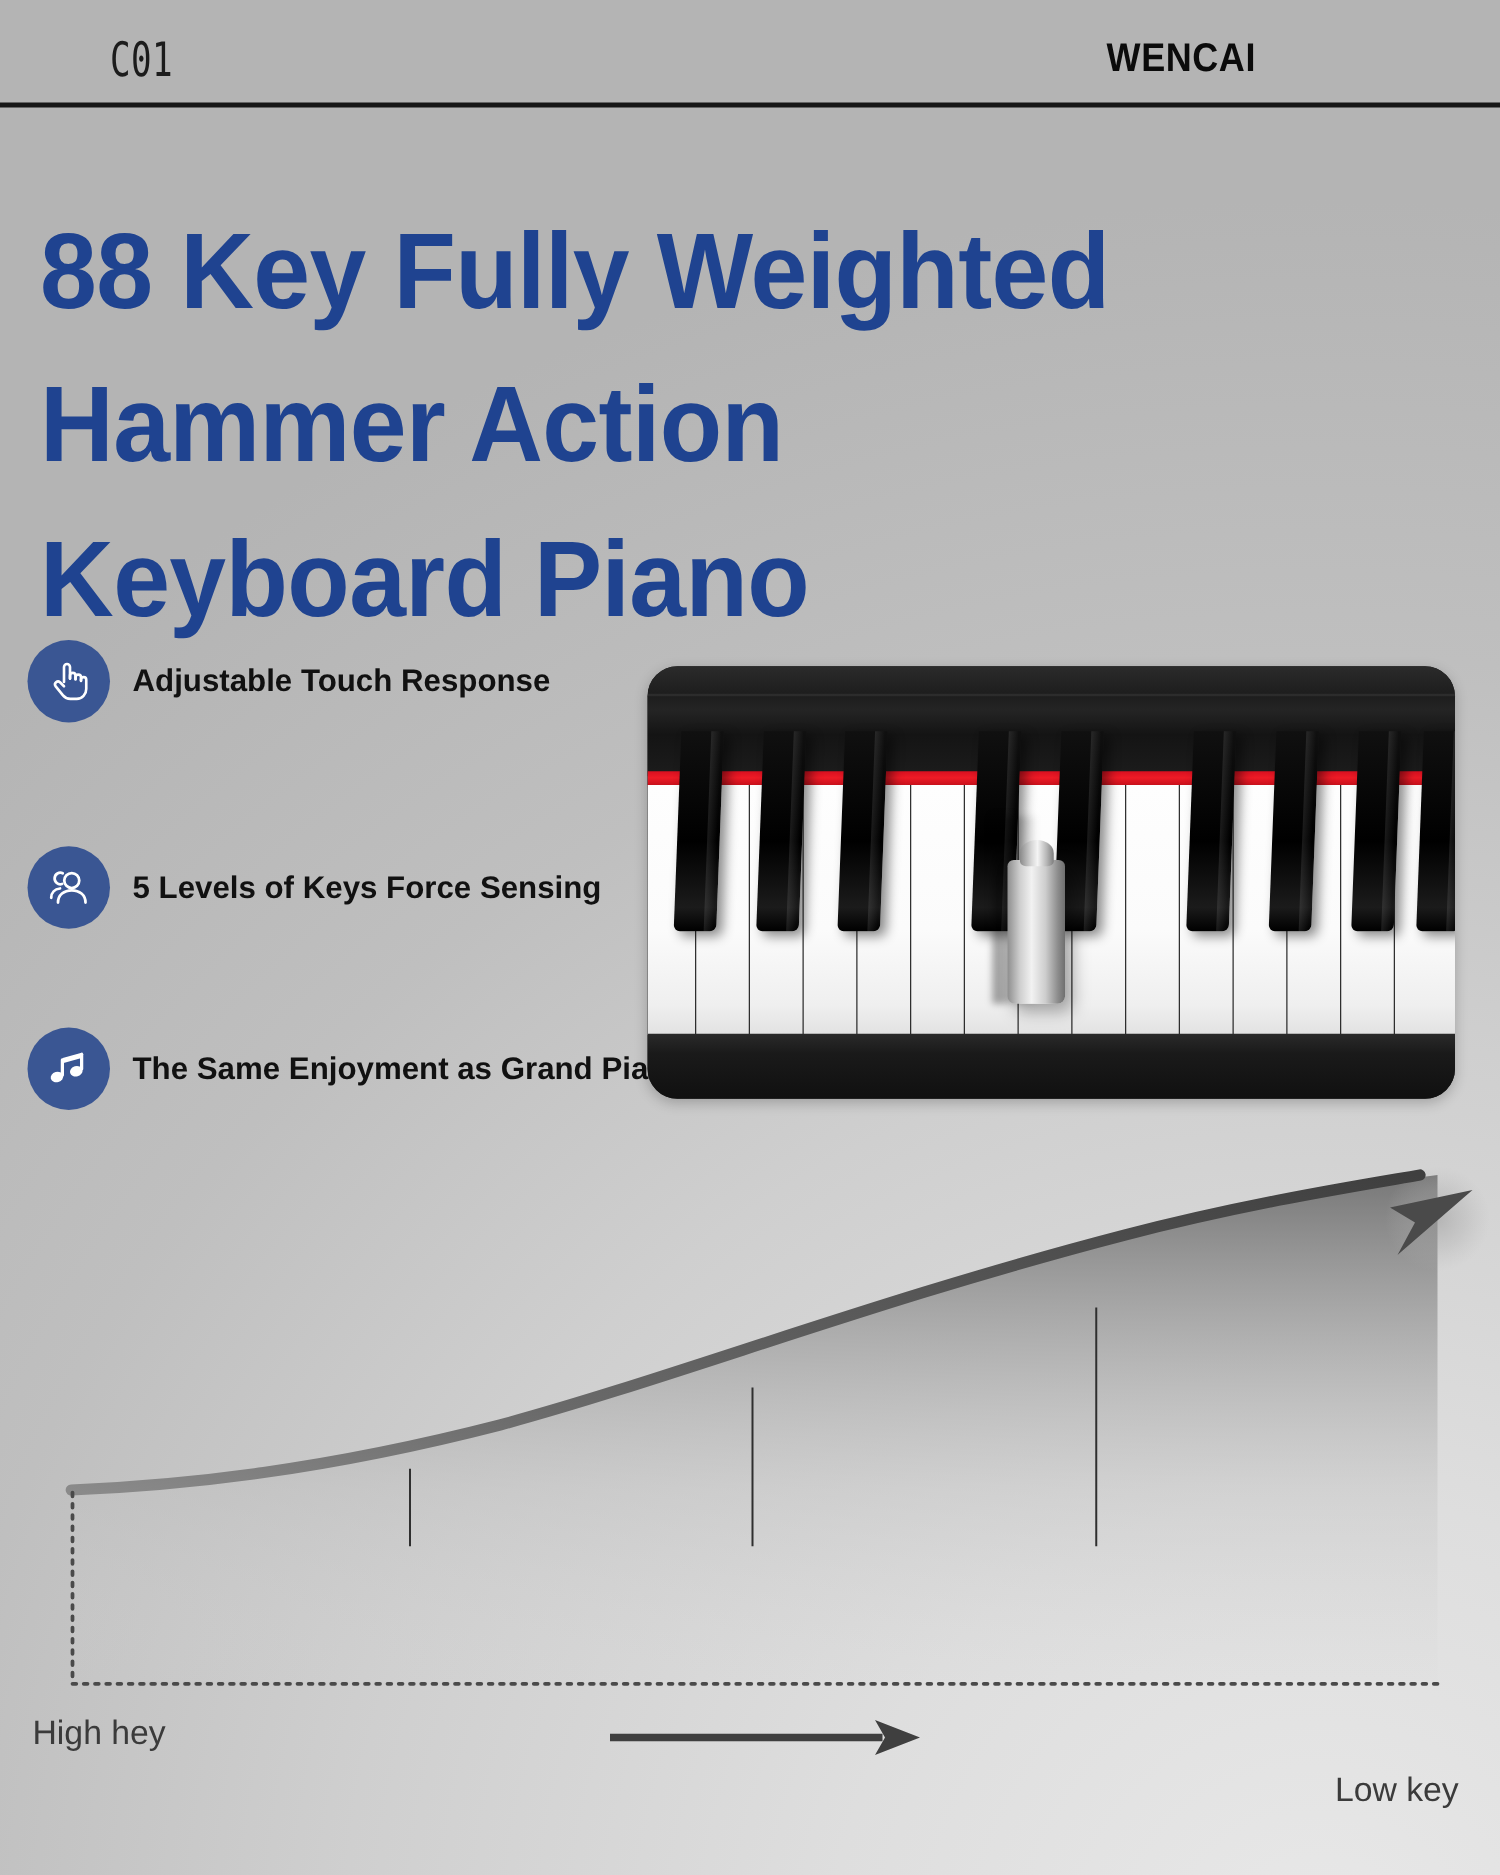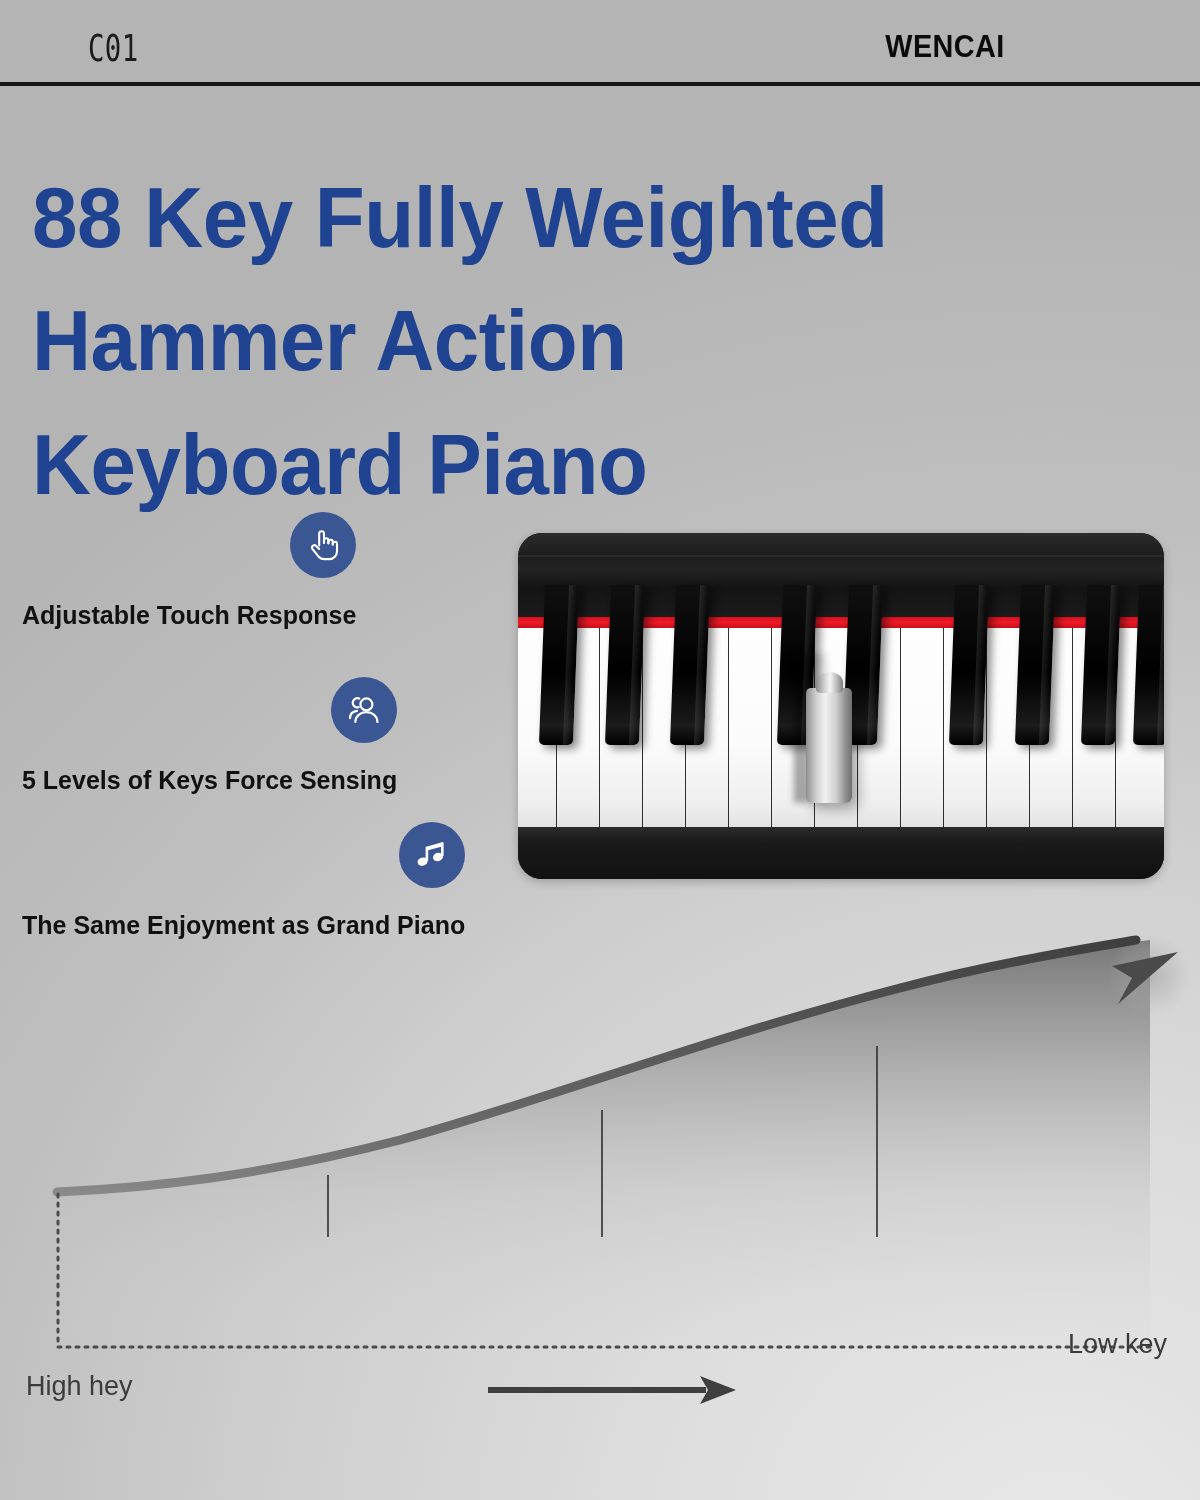"Adjustable Touch Response" .feature { align-items: flex-end -> center; flex-direction: column -> none }
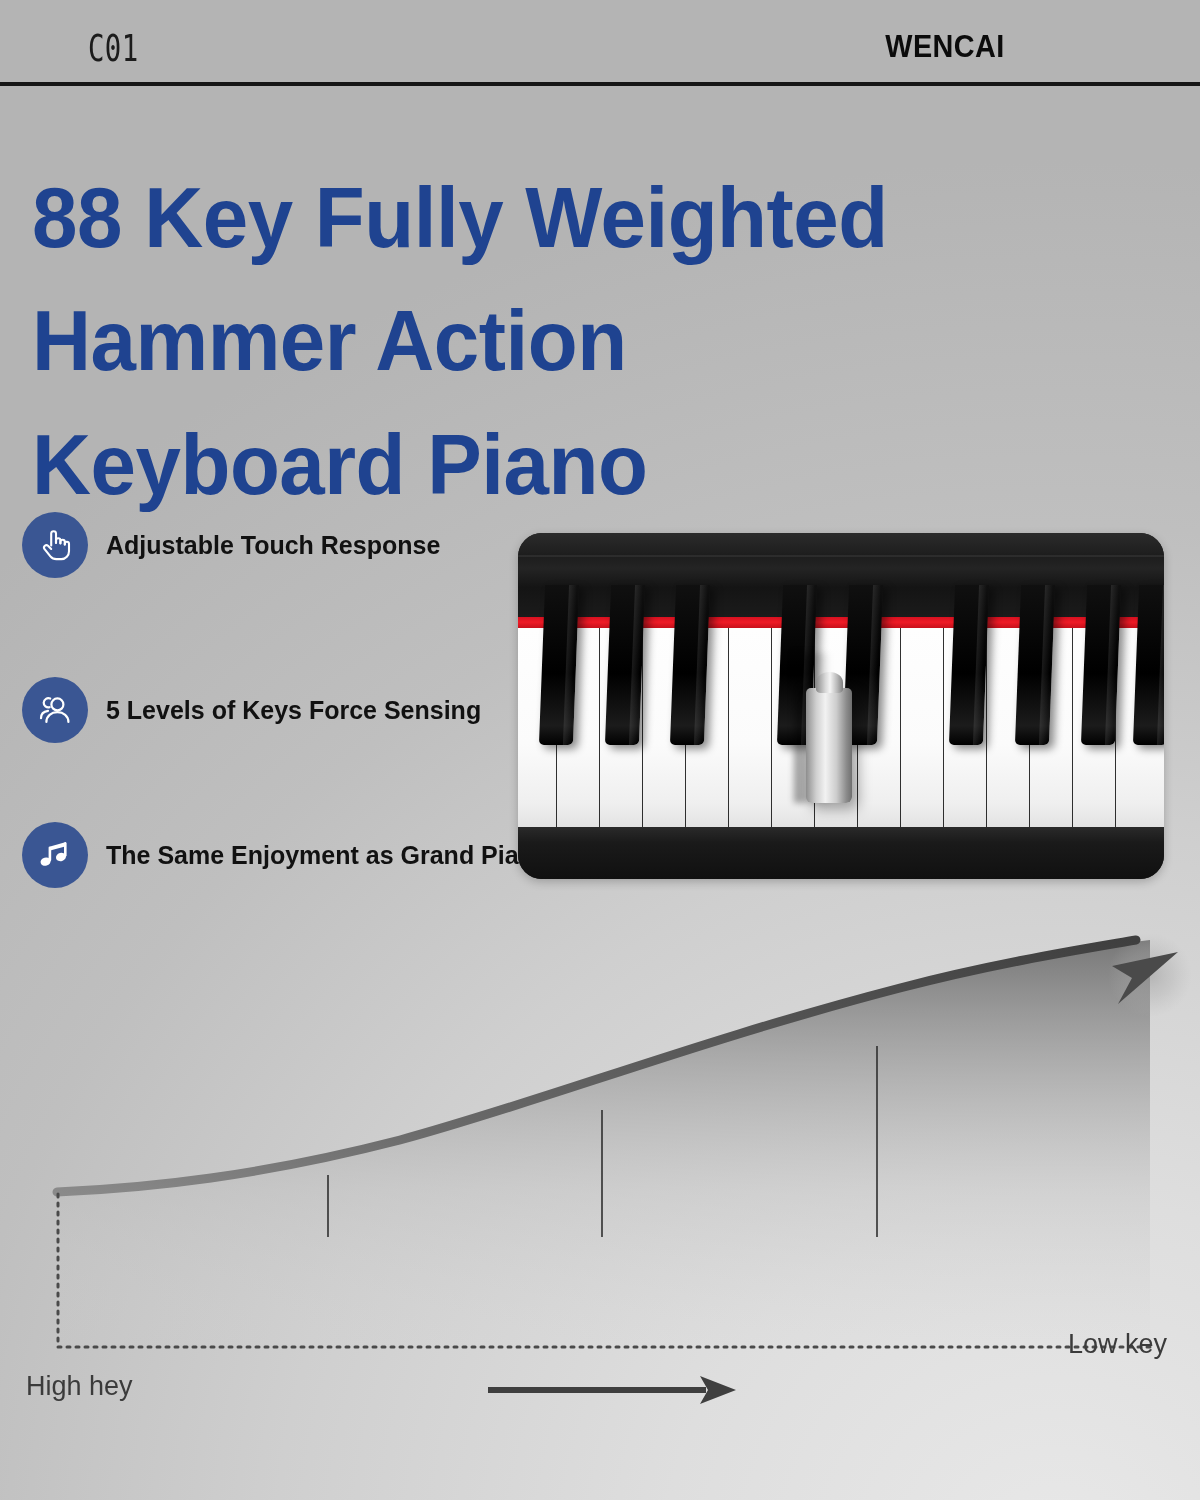"Low key" #label-low { top: 1329px -> 1417px }
